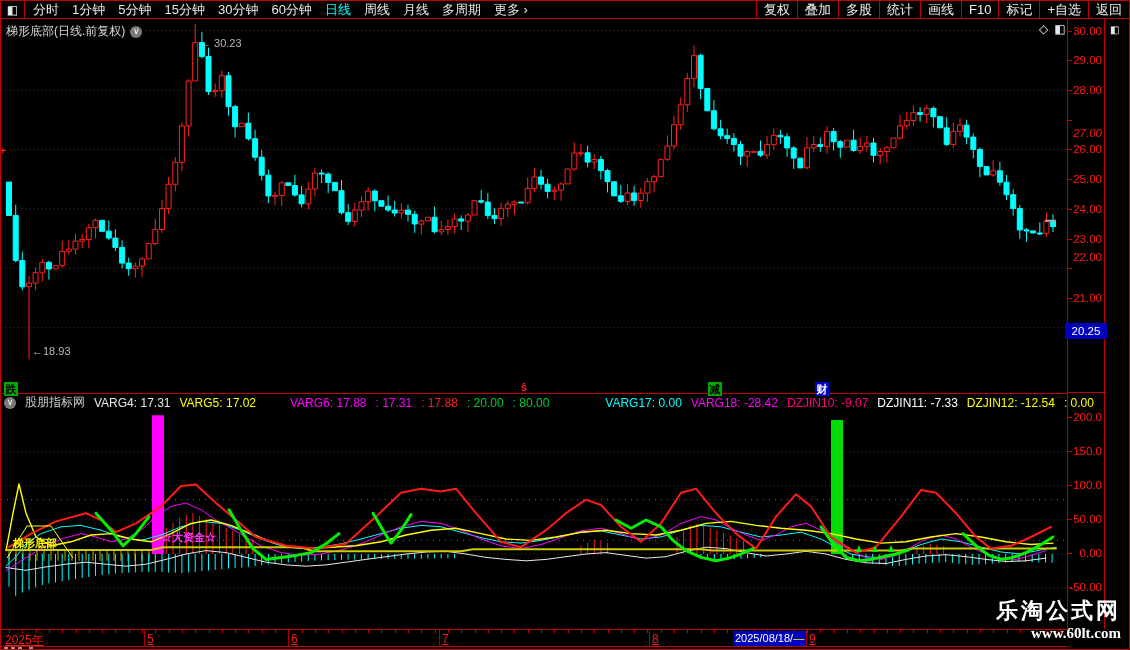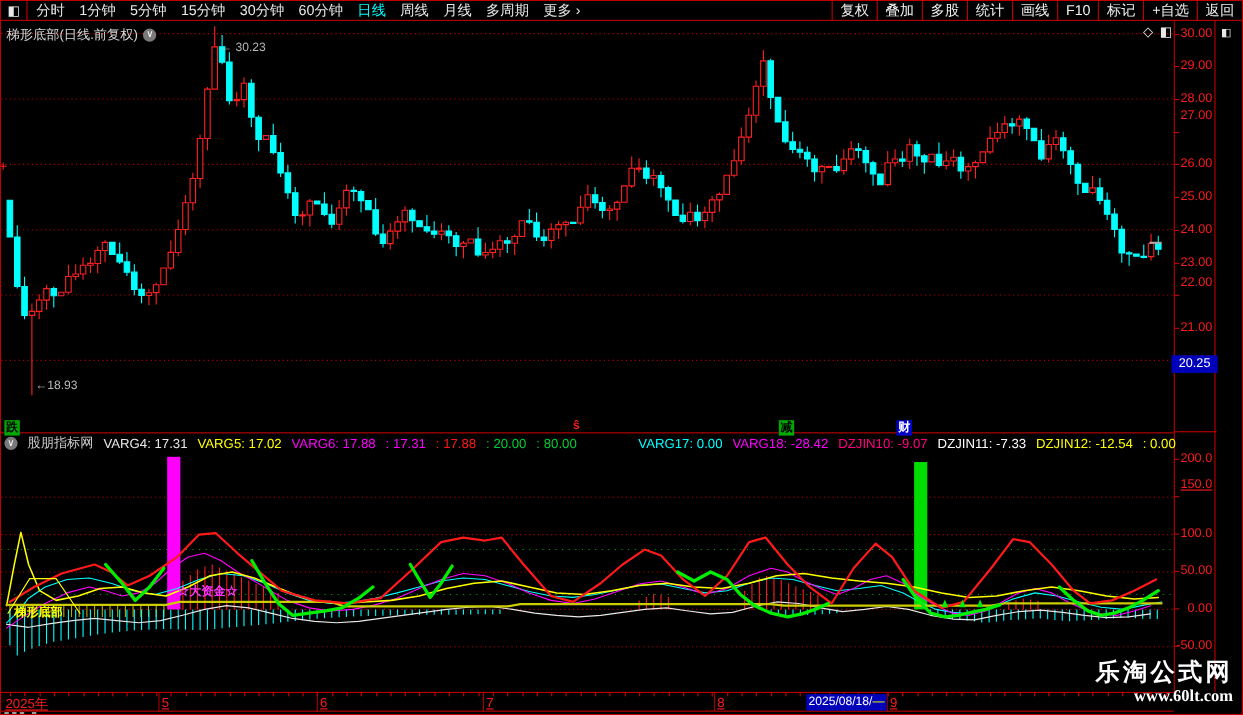"27.00" span.ax-label { font-style: none -> italic; top: 80px -> 108px }
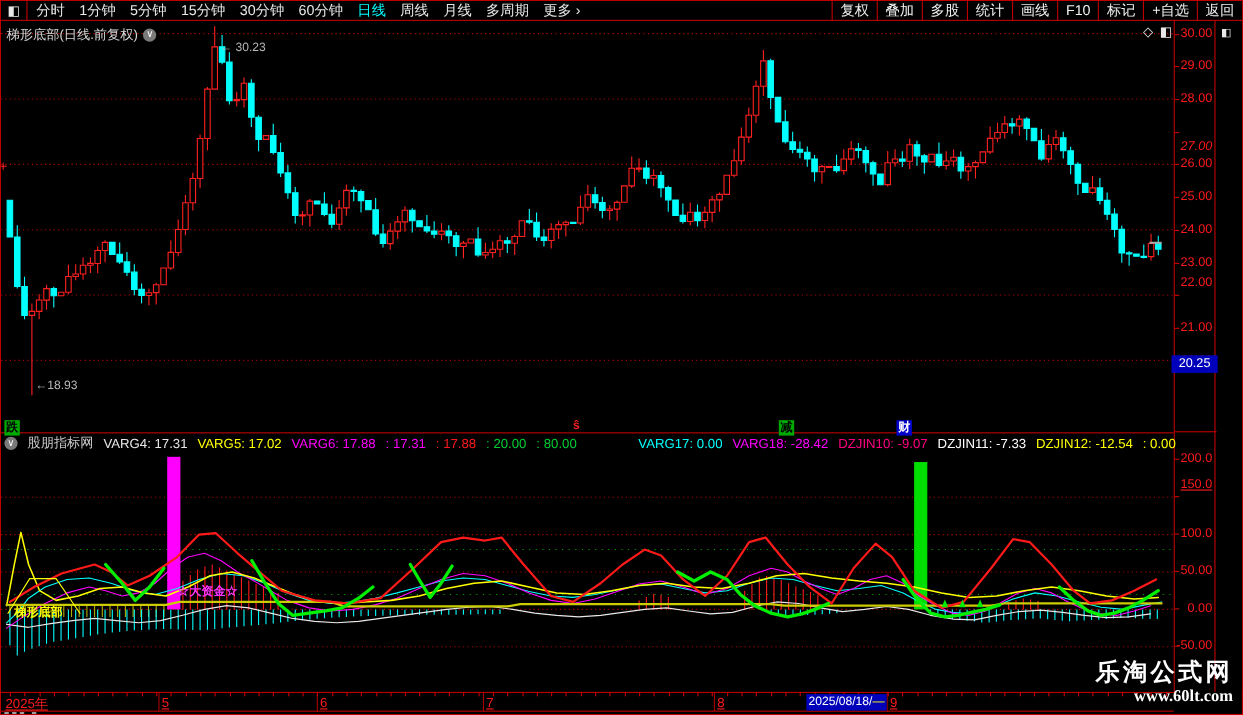"VARG6: 17.88" span.p { margin-left: none -> 25px }
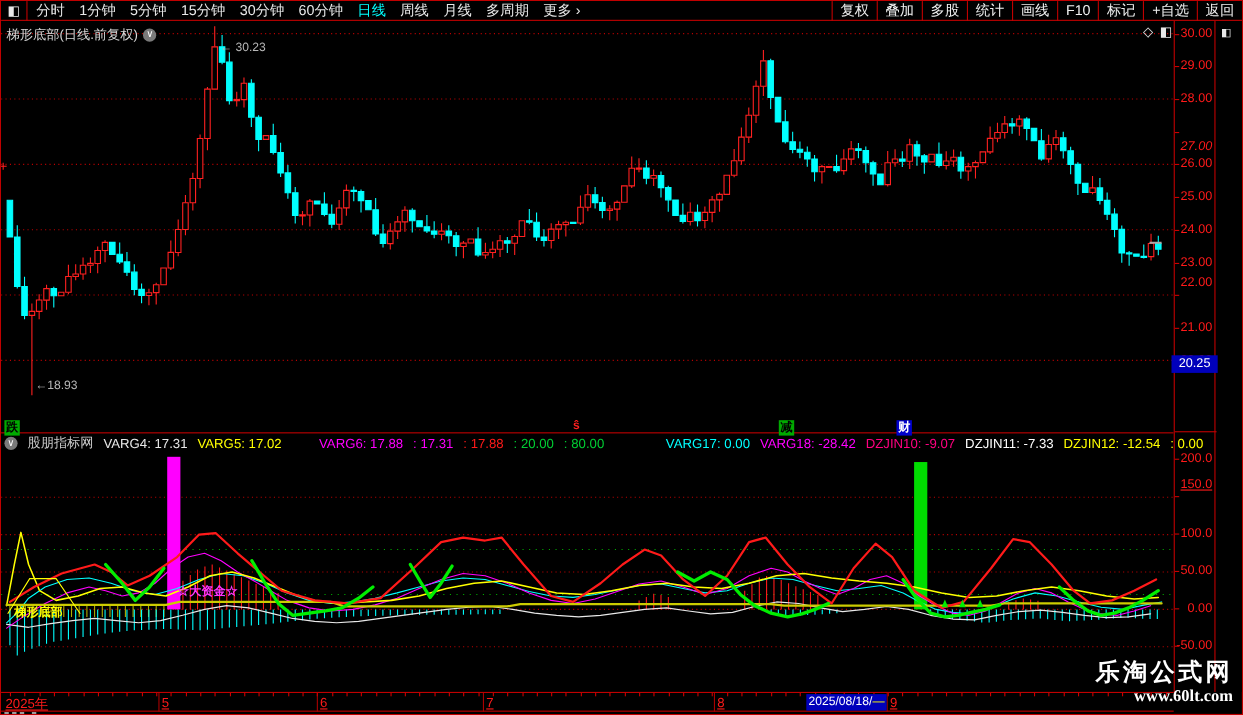"150.0" span.ax-label { text-decoration: underline -> none; top: 416px -> 426px }
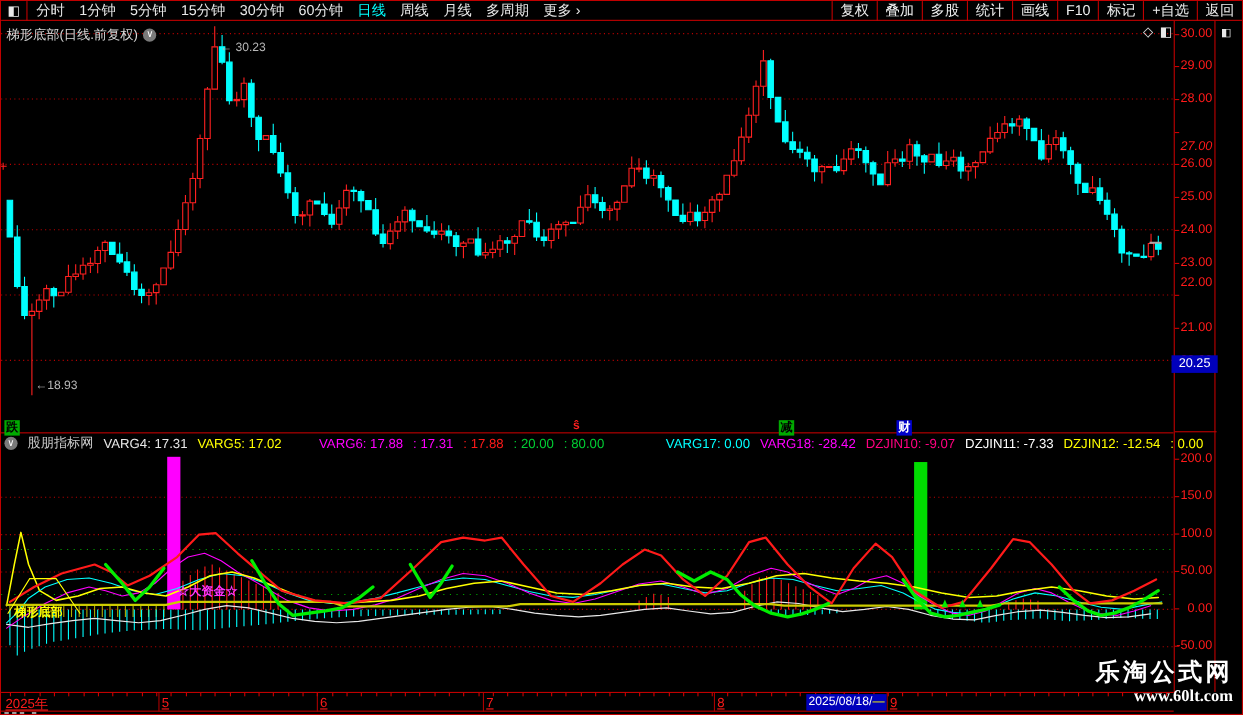"梯形底部" div.ind-anno { margin-top: 13px -> none }
